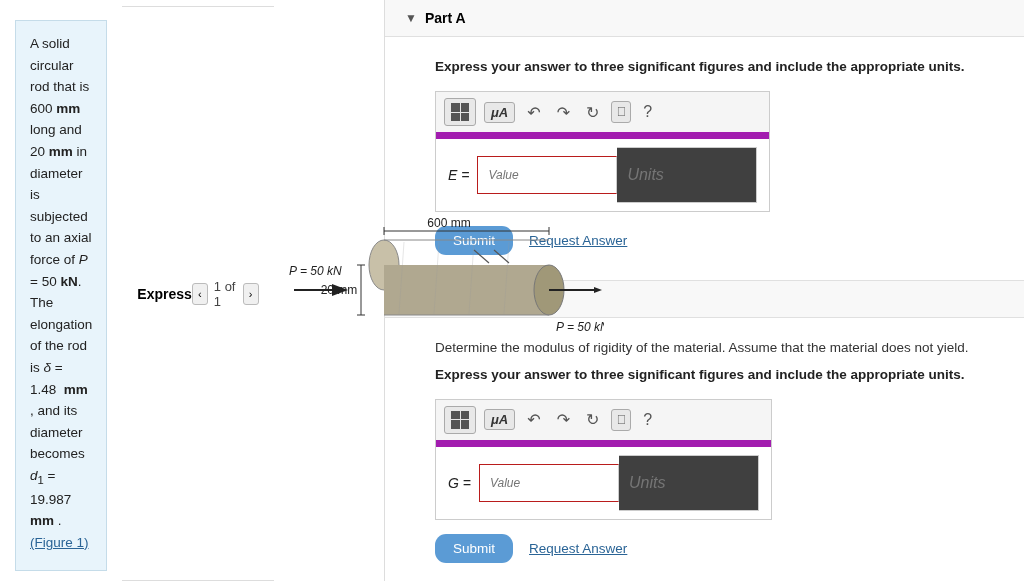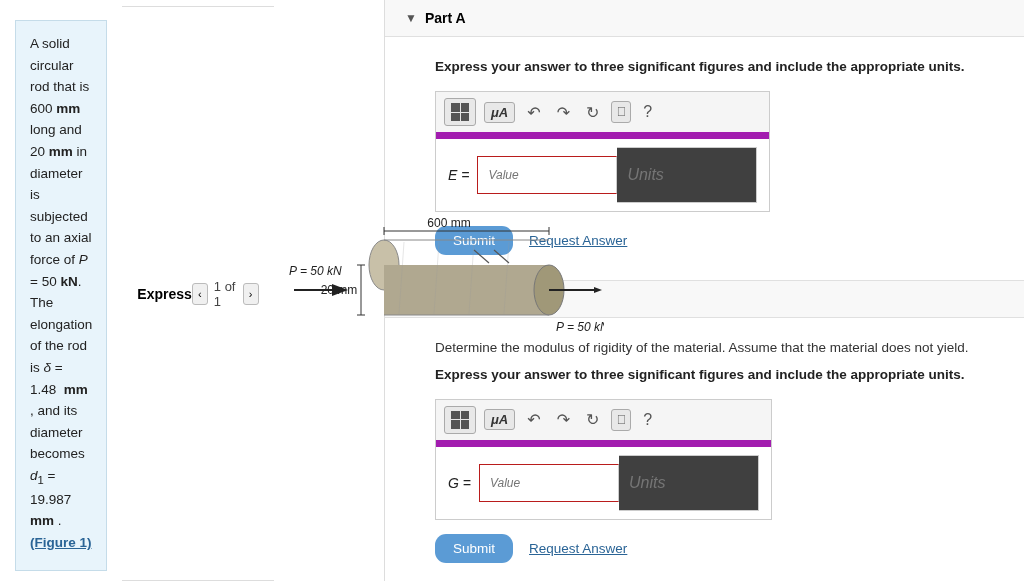"(Figure 1)" .figure-link { font-weight: bold -> none }
